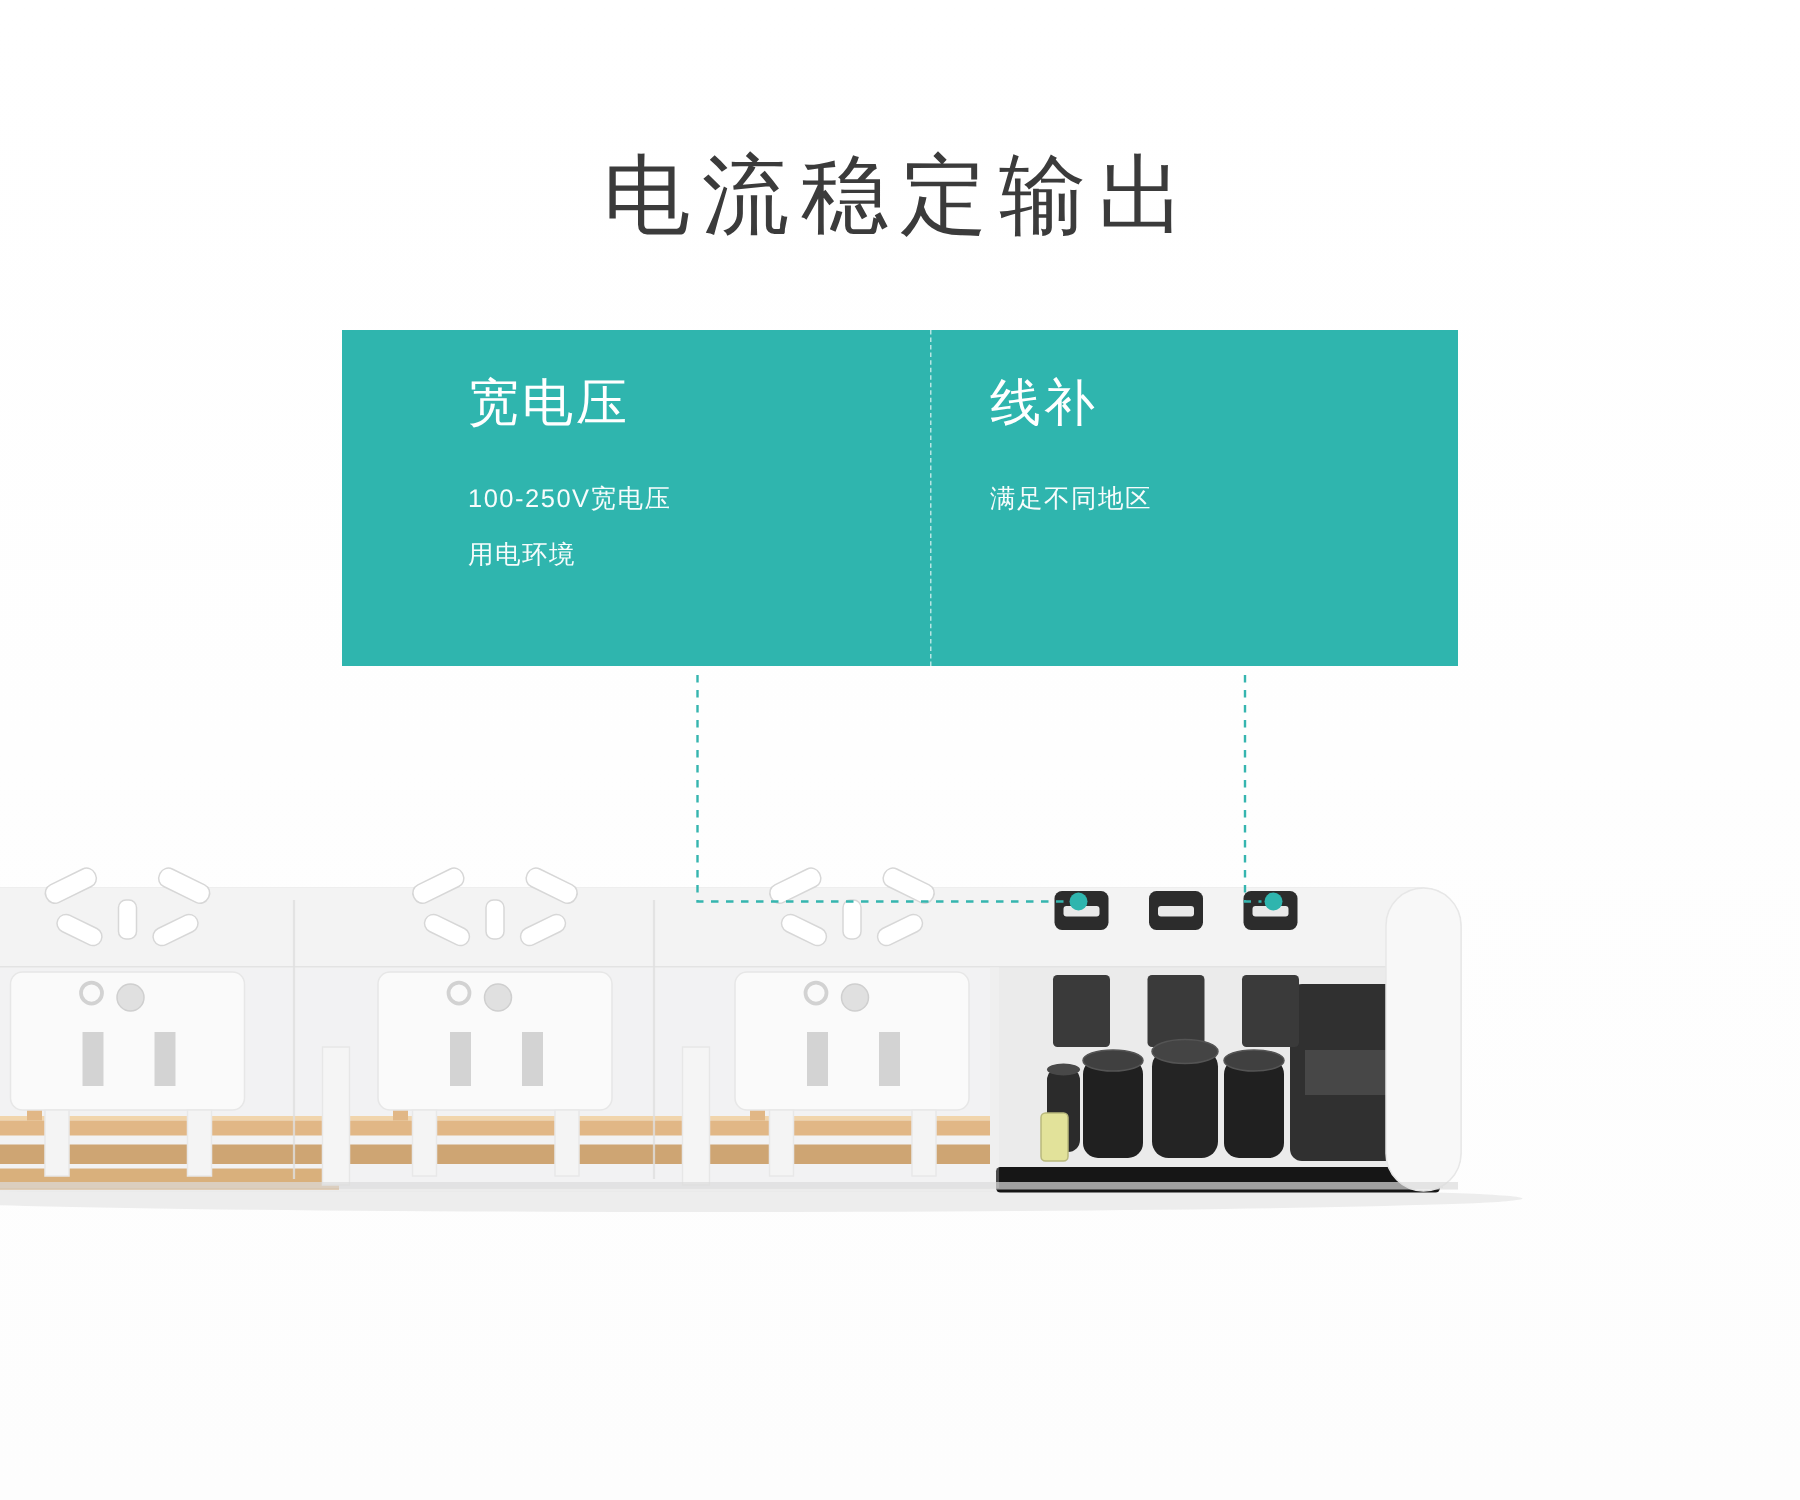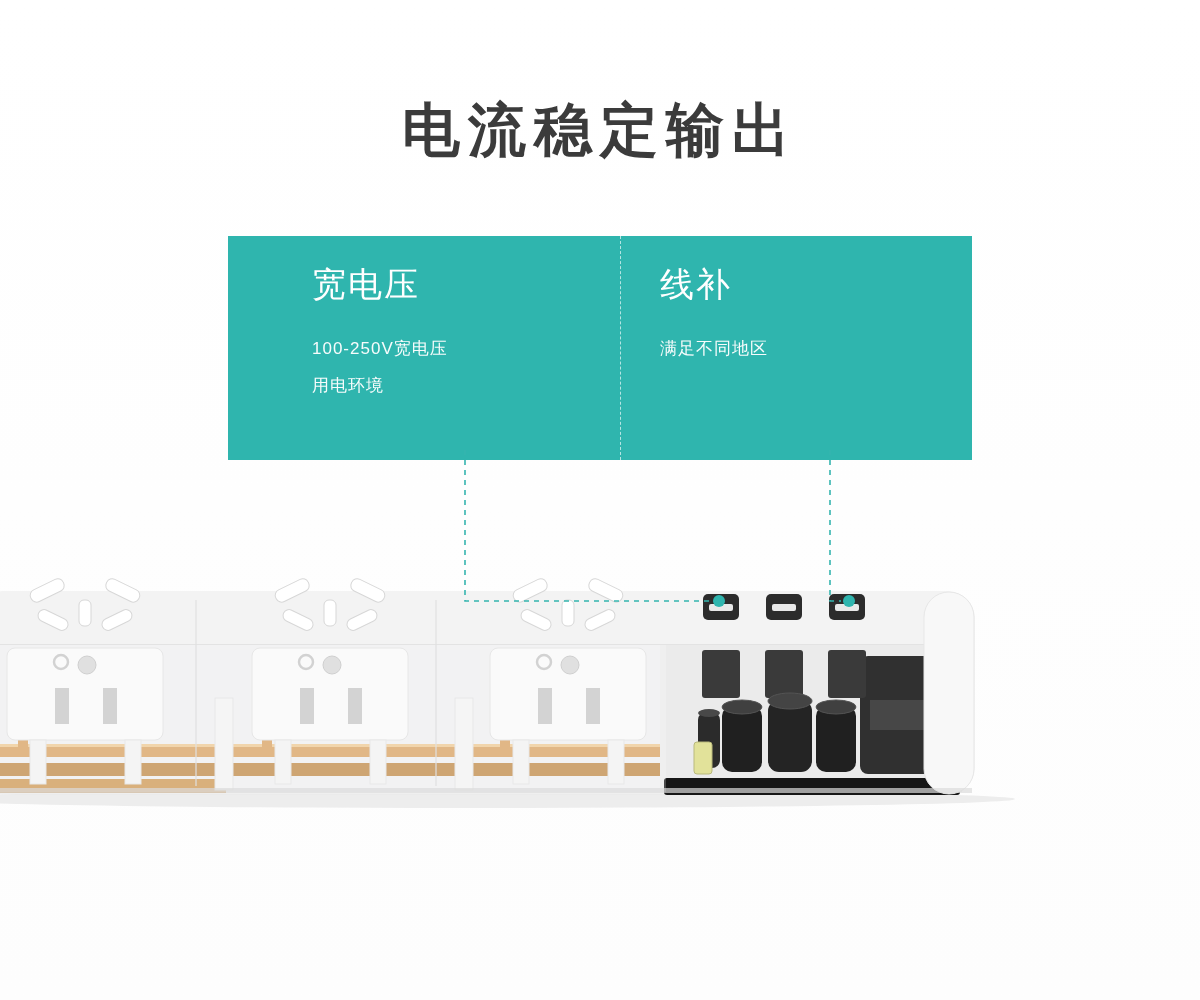"电流稳定输出" .title { font-weight: 700 -> 400 }
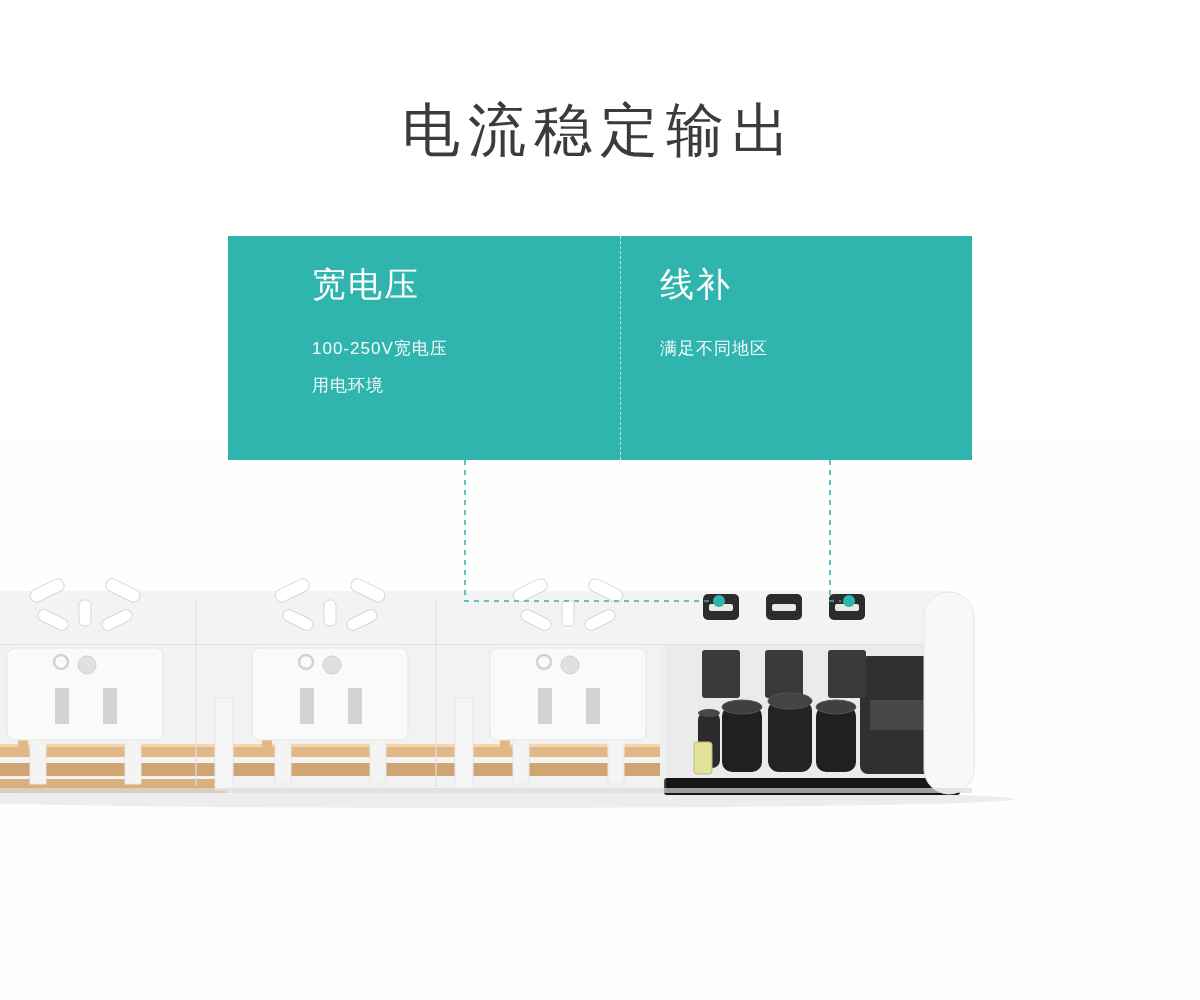"宽电压" .info-card { top: 236px -> 220px }
